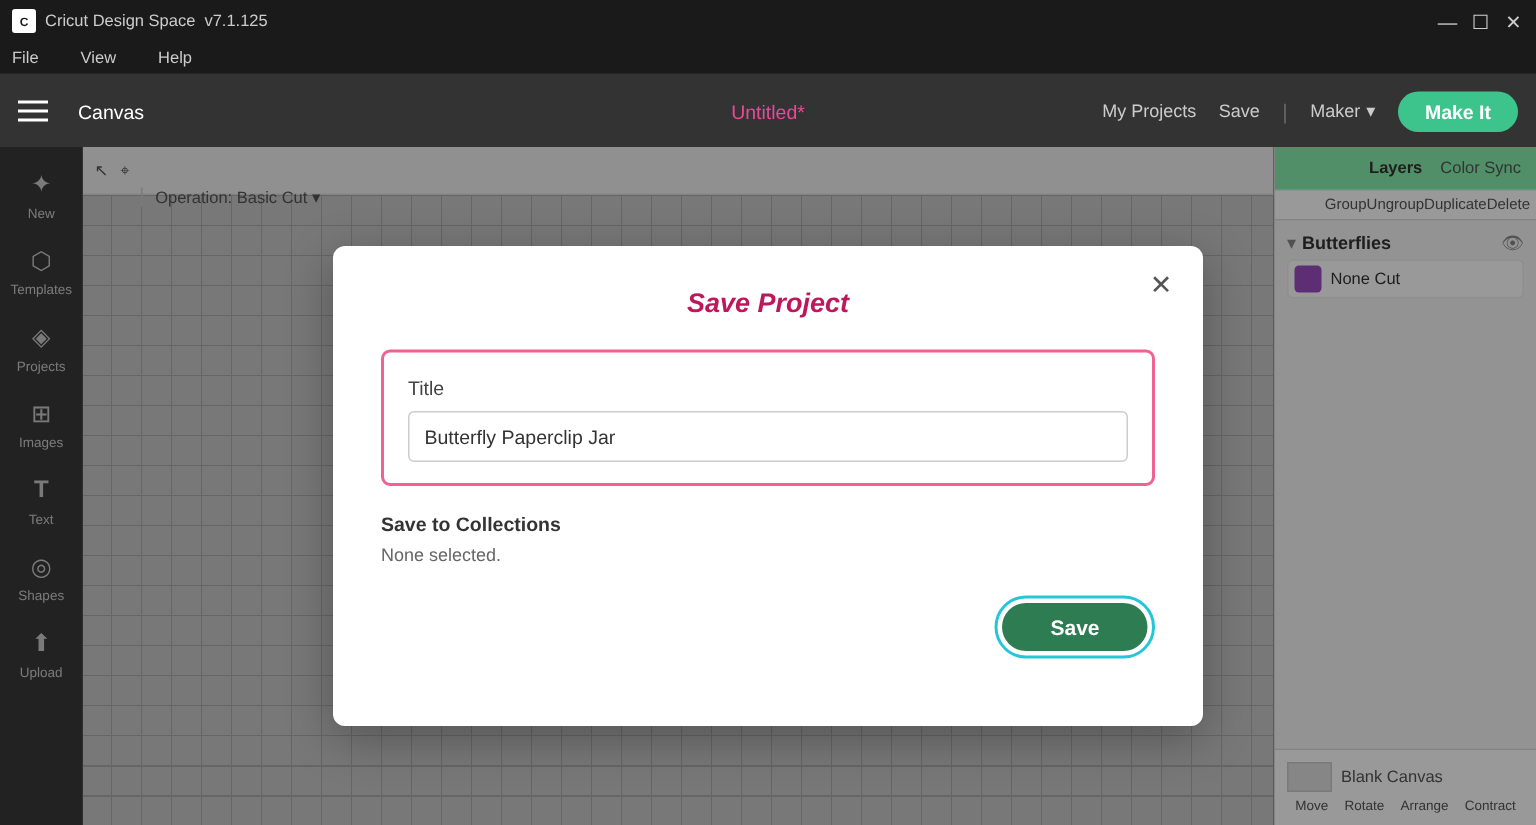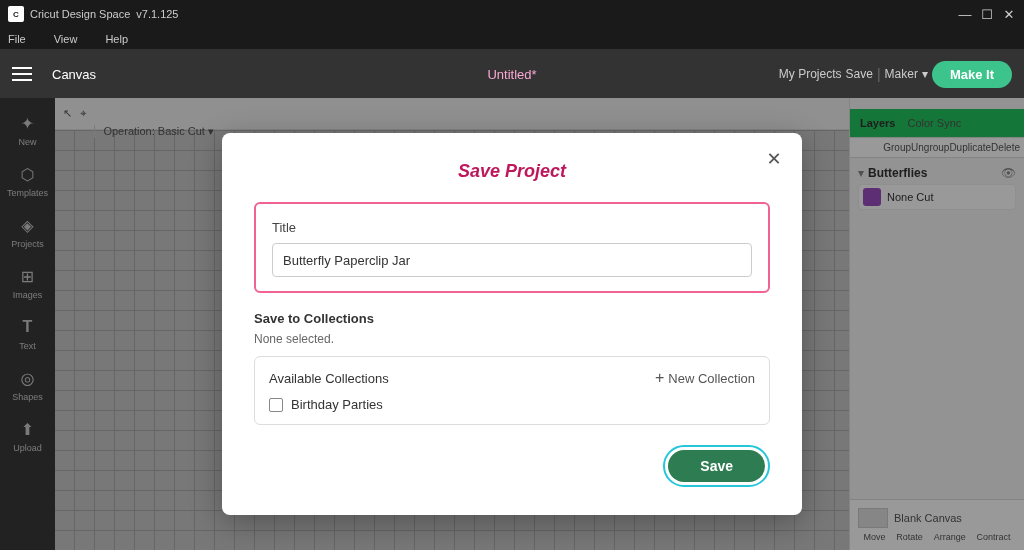"Untitled*" .header-center { color: #f9a8d4 -> #ec4899 }
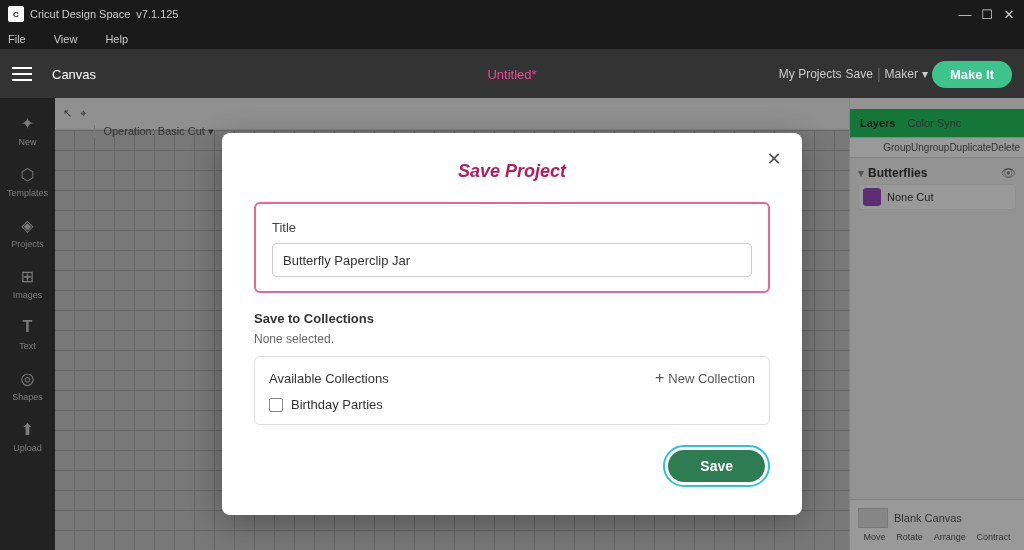"My Projects" .header-right { gap: 4px -> 15px }
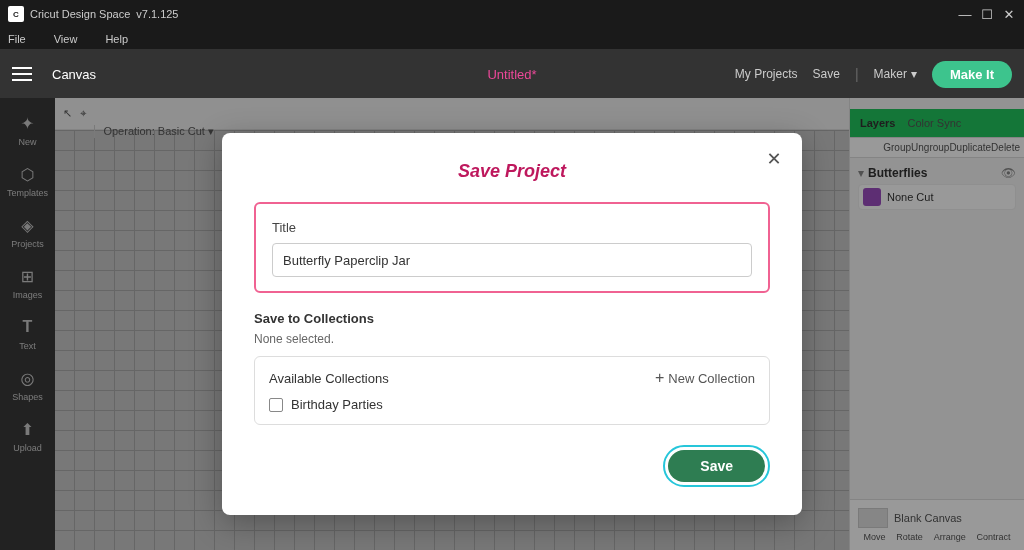"Layers" .right-panel-header { background: #22c55e -> #86efac; justify-content: flex-start -> flex-end; margin-top: 11px -> none }
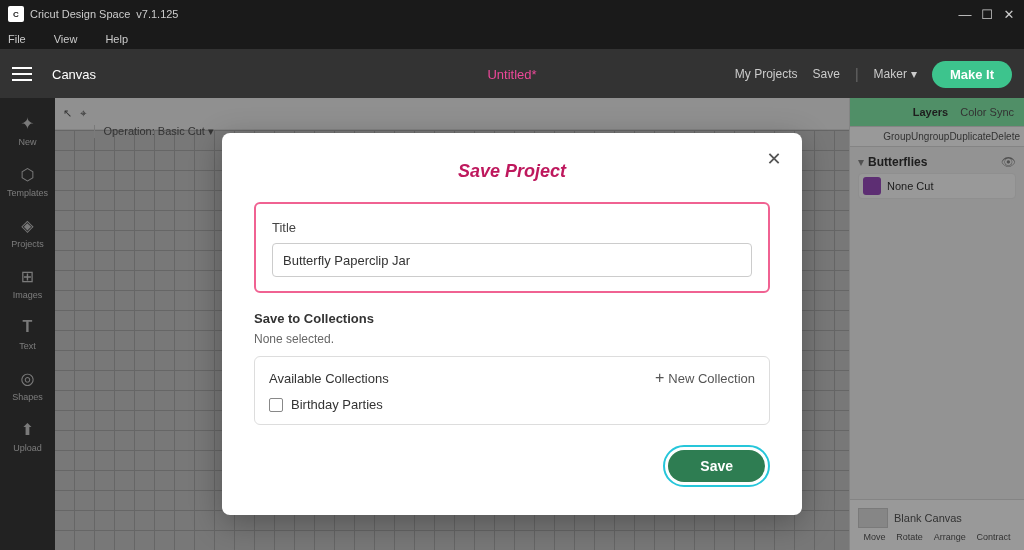"Available Collections" div.available-collections-box { html: <div> <div> <span>Available Collections</span> <button> <span>+</span> <span>New Collection</span> </button> </div> <div> <div></div> <span>Birthday Parties</span> </div> </div> -> none }
